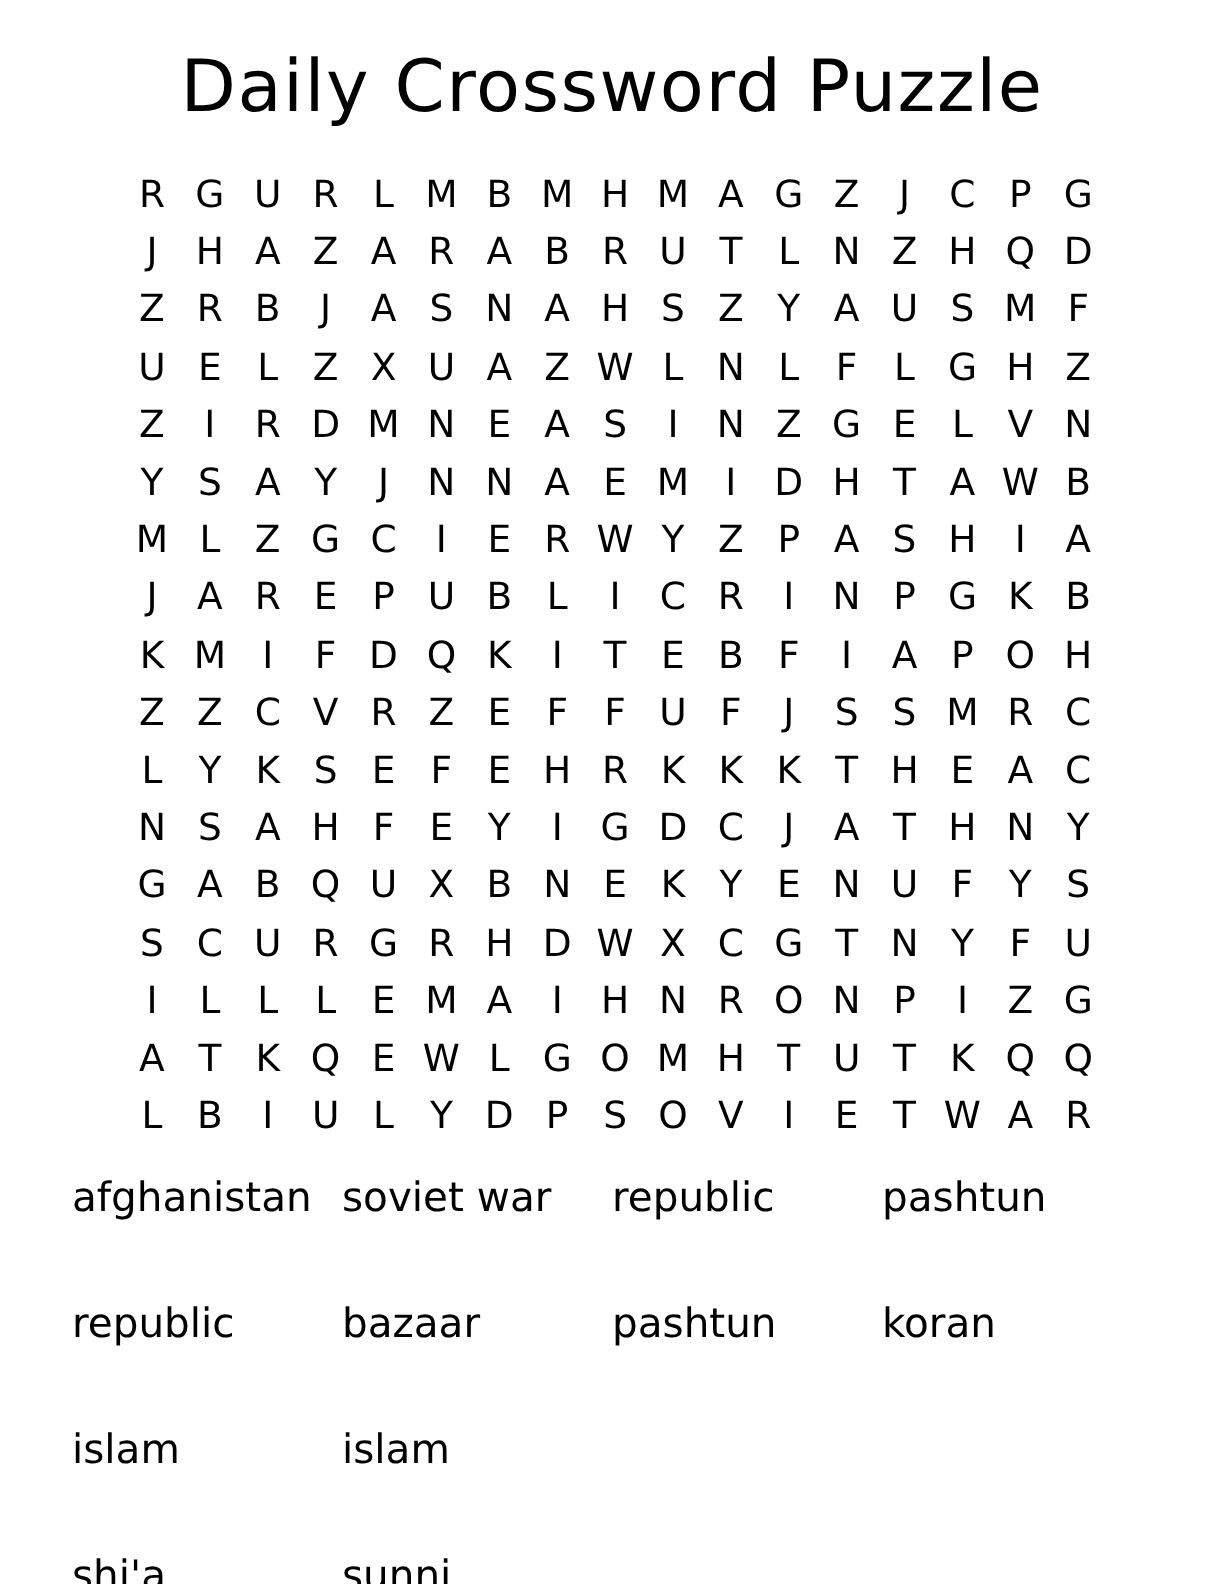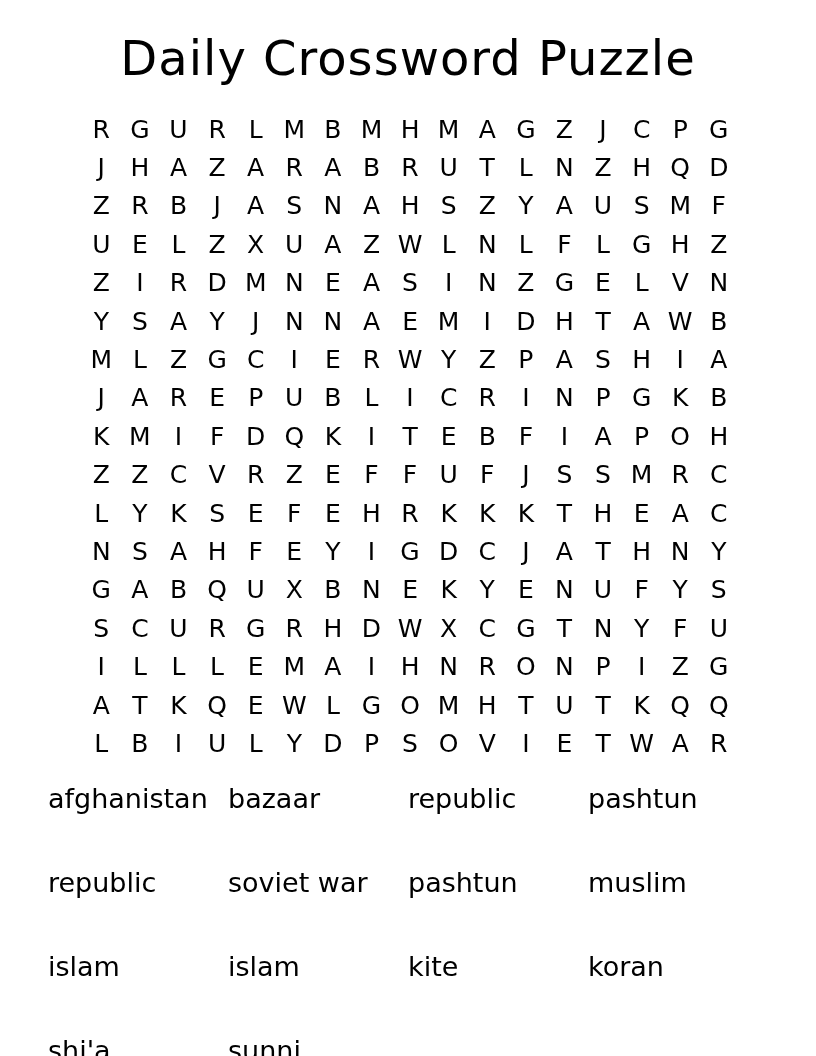"bazaar" div.word { order: before "soviet war" -> after "soviet war" }
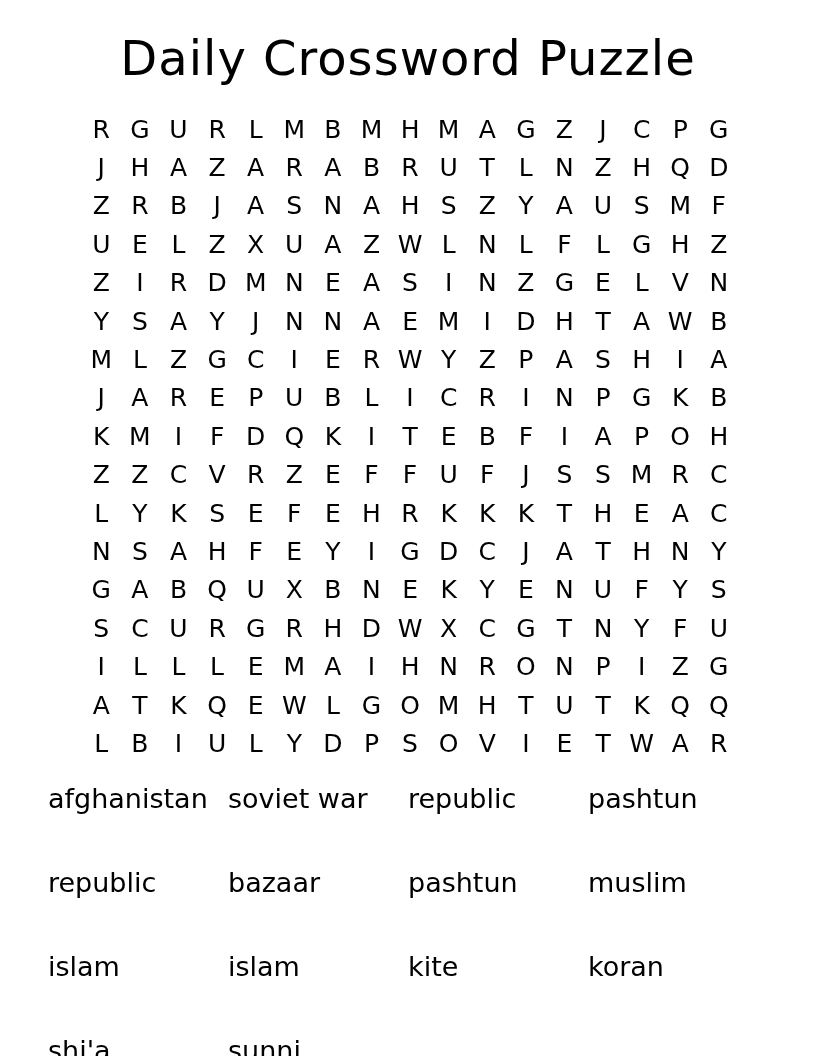"muslim" div.word { html: <div>muslim</div> -> none }
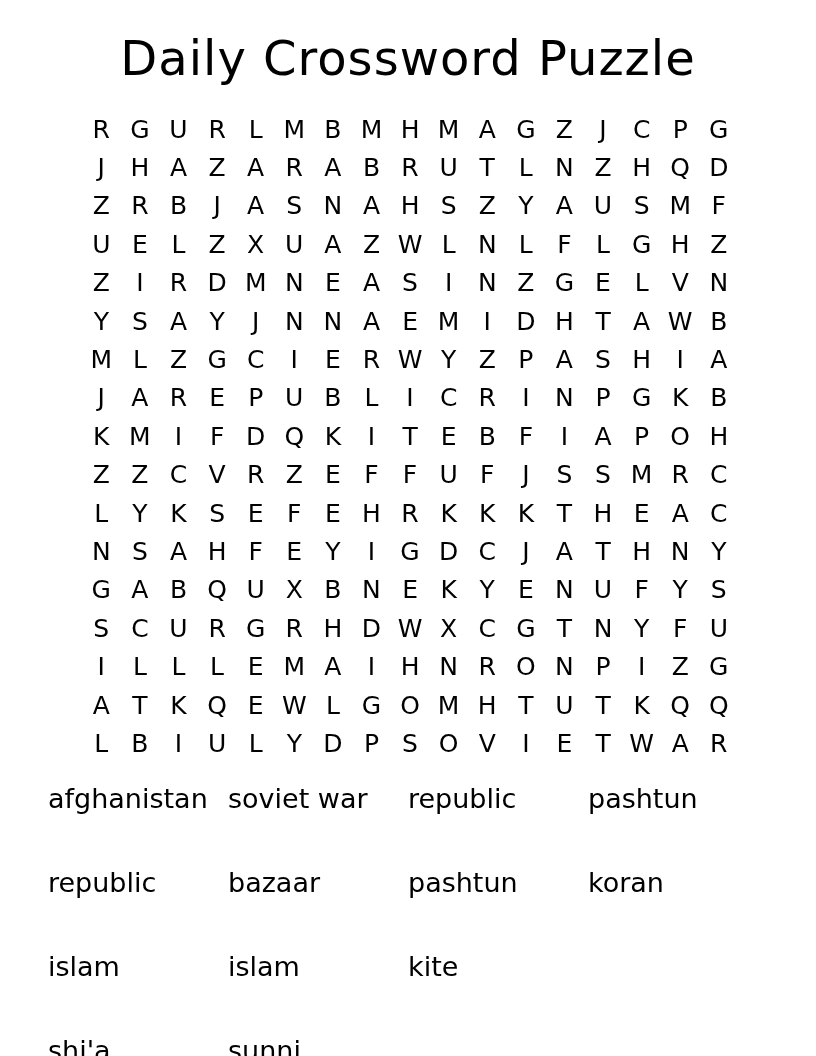"kite" div.word { html: <div>kite</div> -> none }
